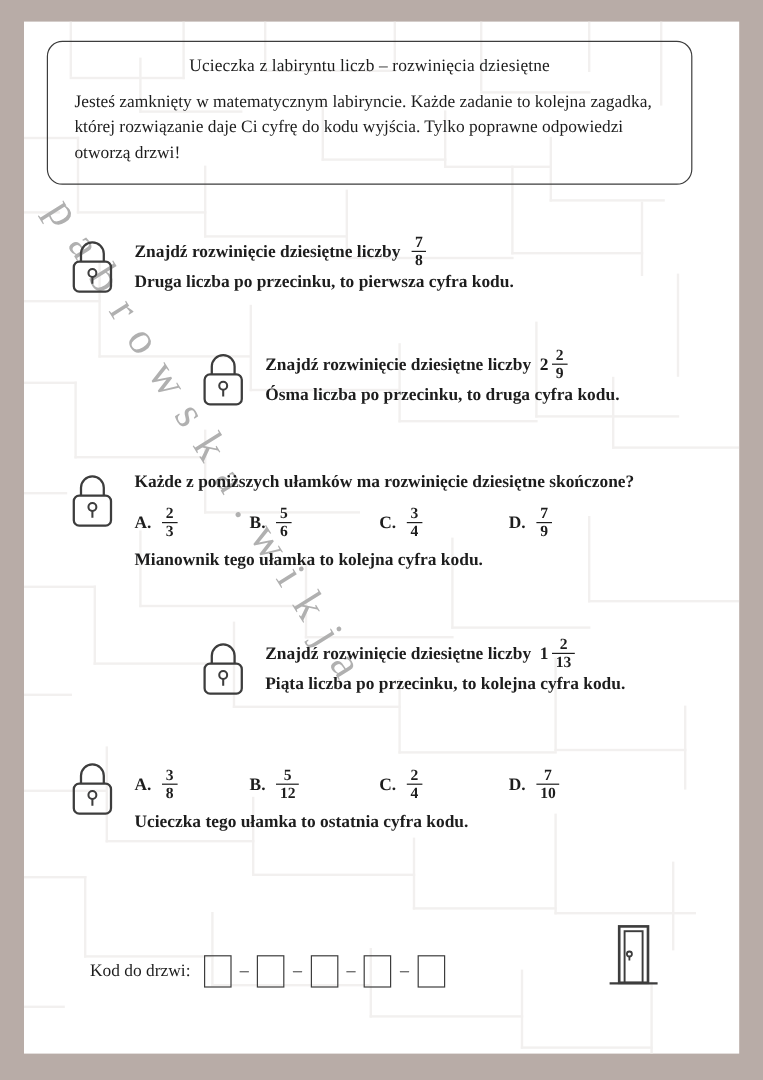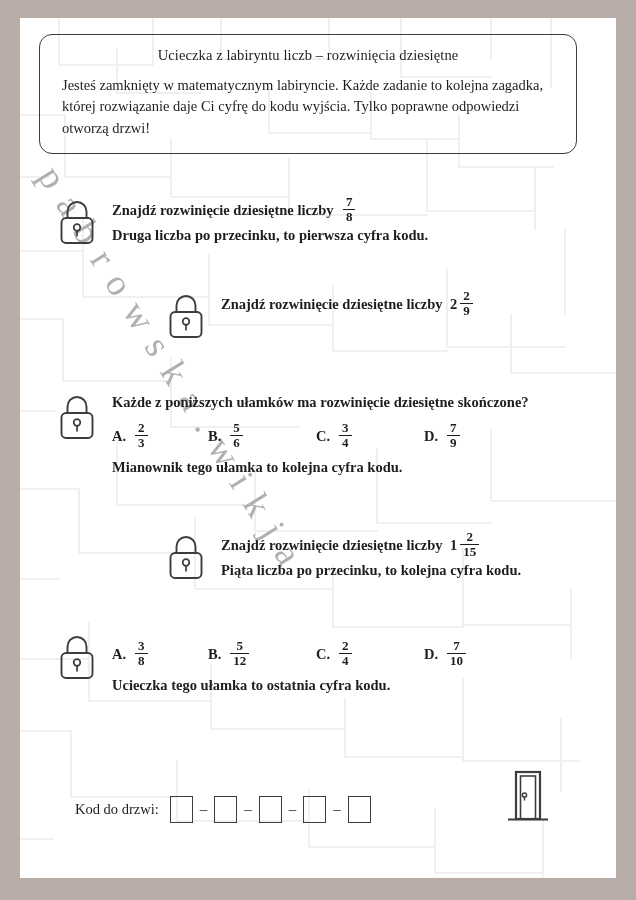"Ósma liczba po przecinku, to" div.task-line { html: none -> <div>Ósma liczba po przecinku, to druga cyfra kodu.</div> }
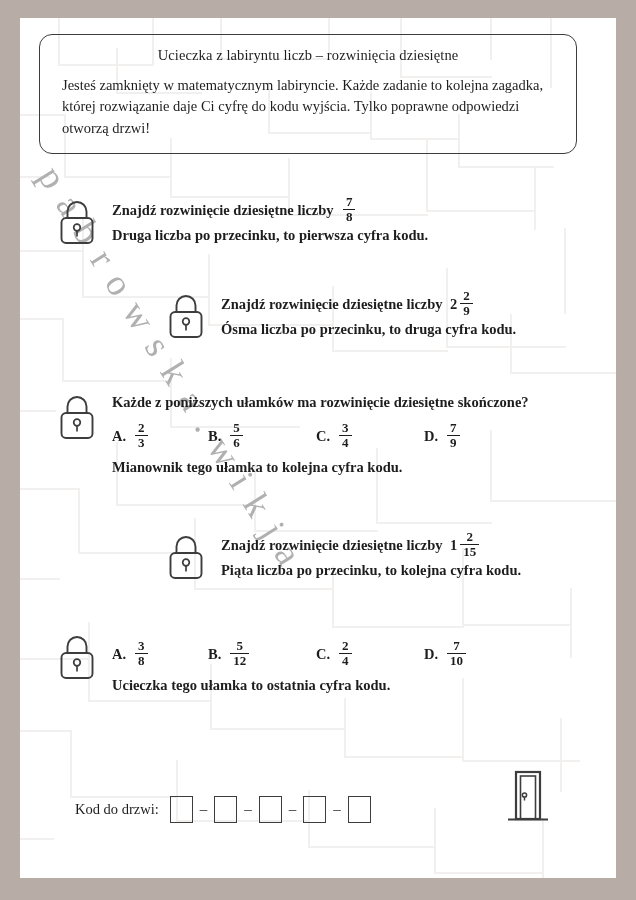"15" span.den { text: 15 -> 13 }
